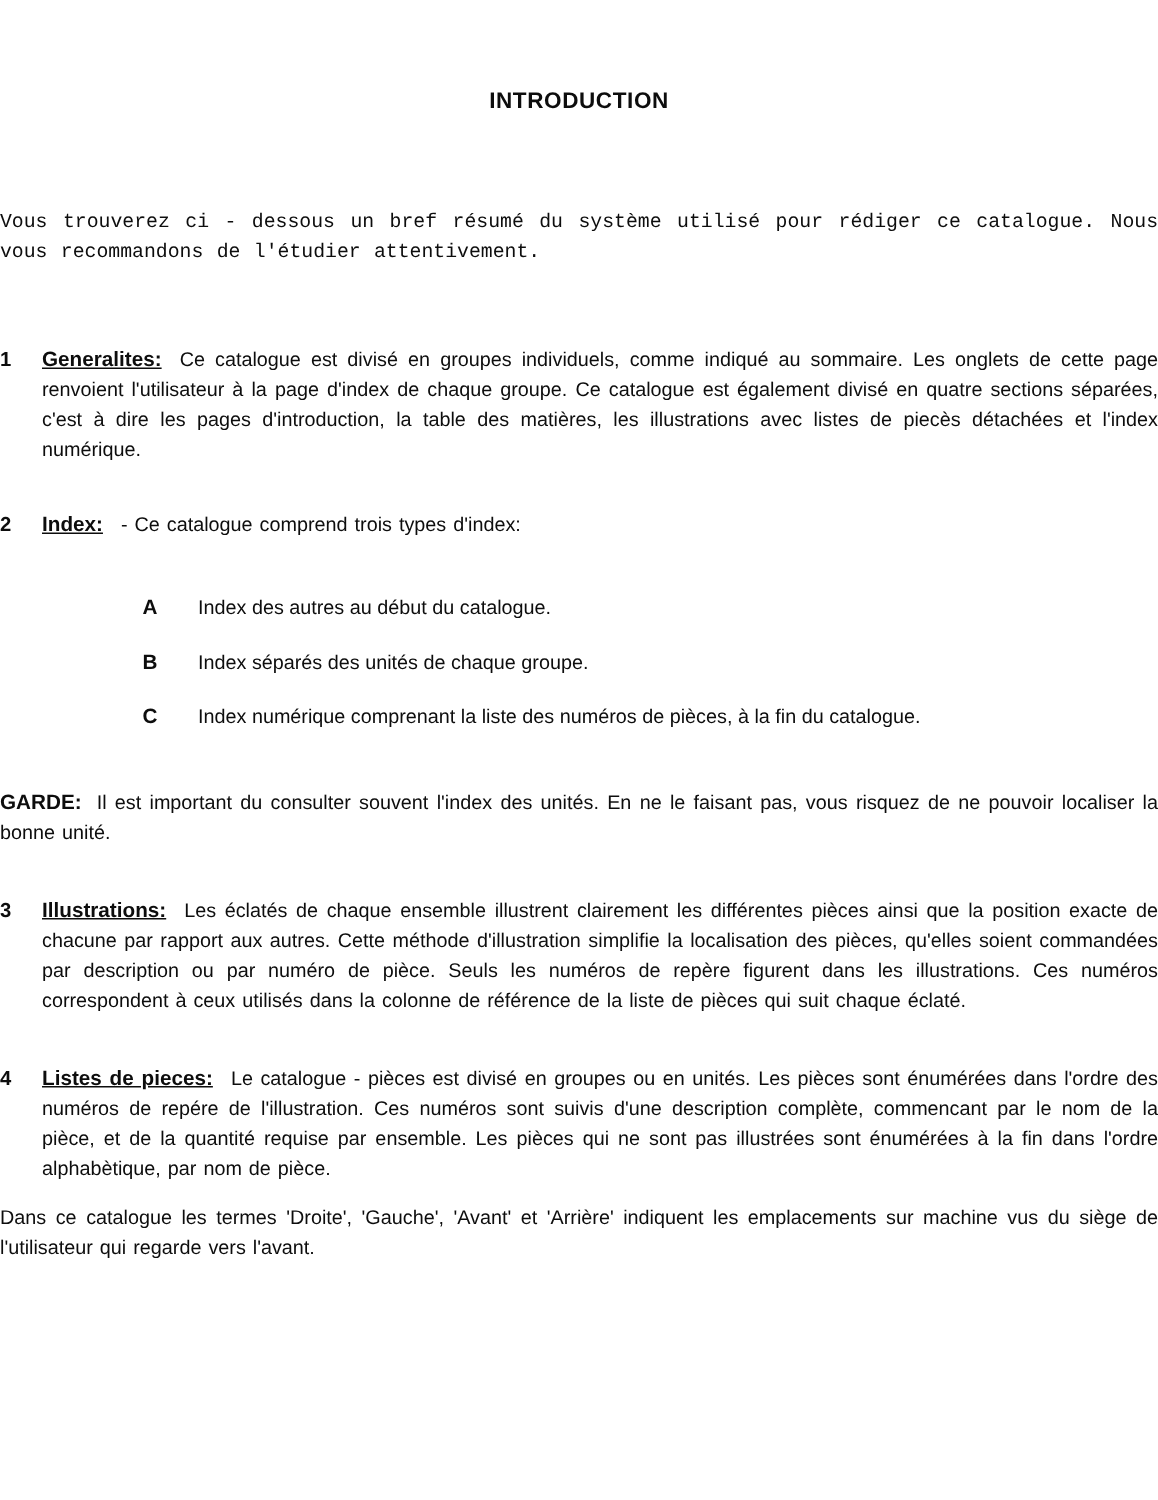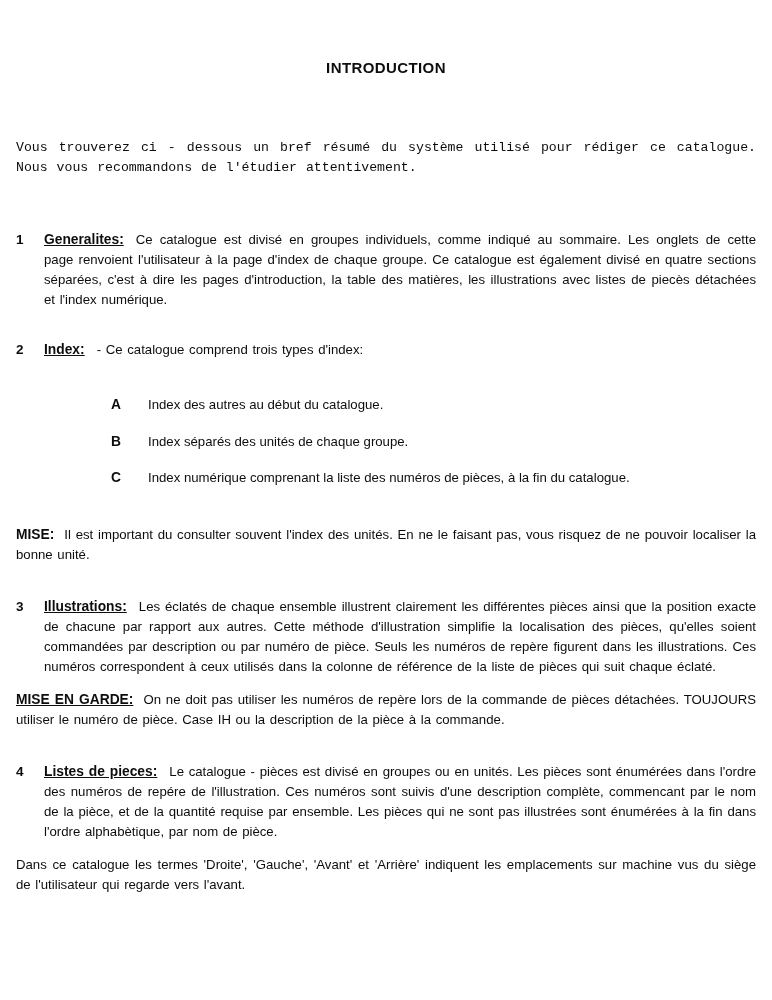"INTRODUCTION" .page { padding: 0 16px -> 0 0 }
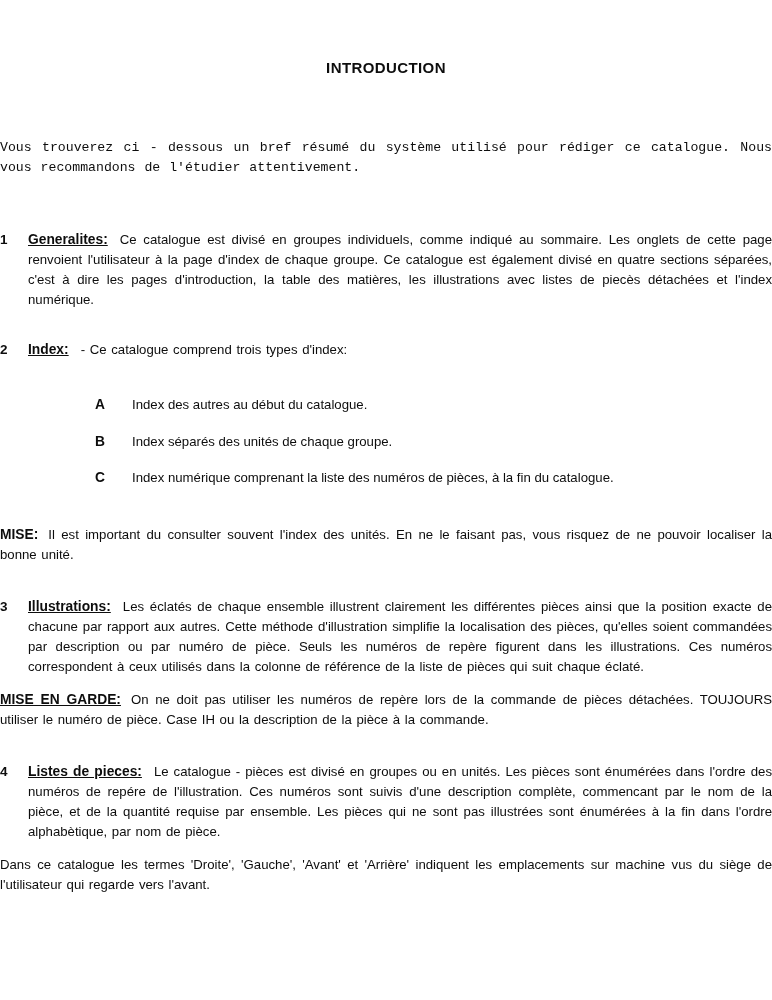"MISE:" span.label-bold { text: MISE -> GARDE }
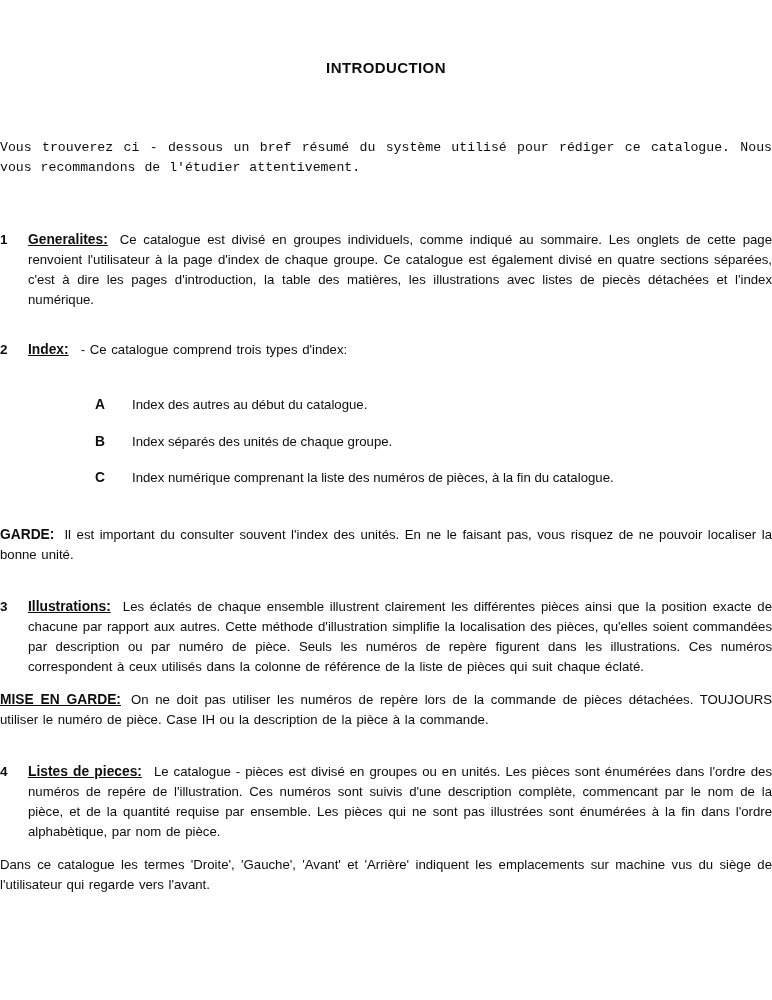"MISE EN GARDE: On ne" p.para { html: <p> <span>MISE EN GARDE:</span><span>On ne doit pas utiliser les numéros de repère lors de la commande de pièces détachées. TOUJOURS utiliser le numéro de pièce. Case IH ou la description de la pièce à la commande.</span> </p> -> none }
